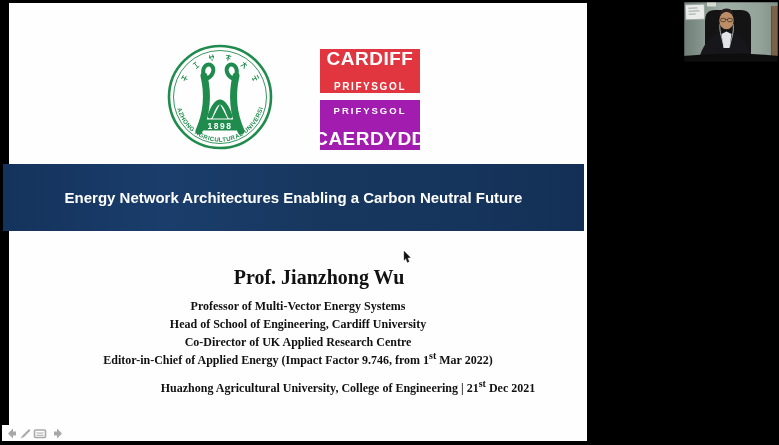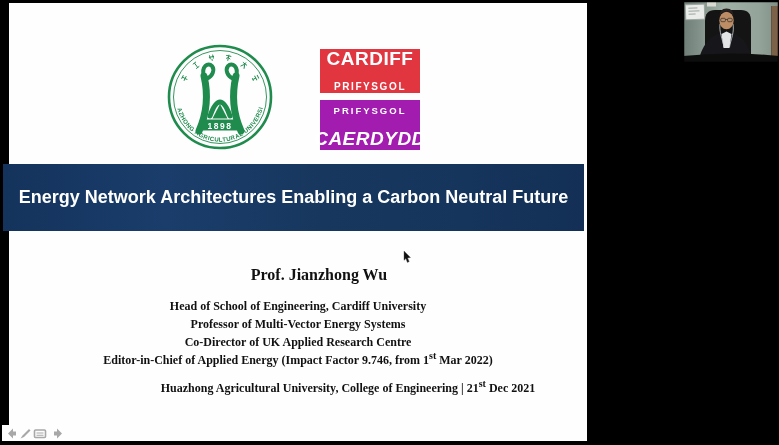"CAERDYDD" .cardiff-l4 { font-style: italic -> none }
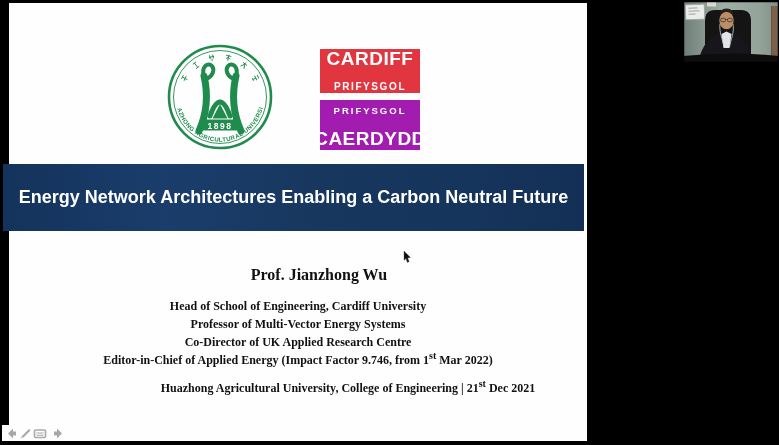"Energy Network Architectures Enabling a" .title-banner span { font-size: 18px -> 15px }
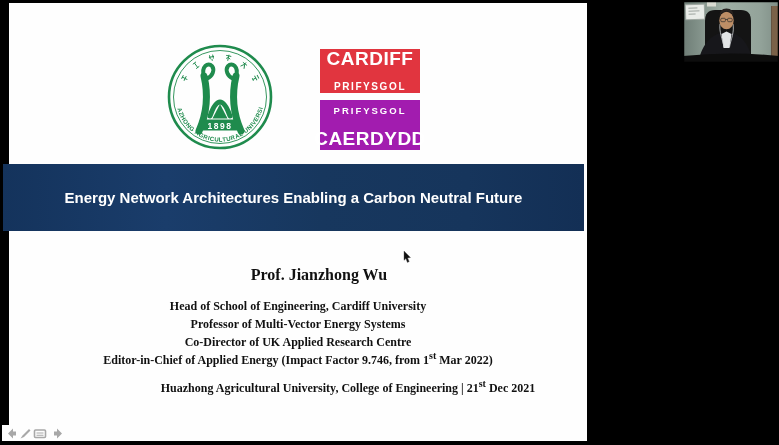"Prof. Jianzhong Wu" .speaker-name { font-size: 16px -> 20px }
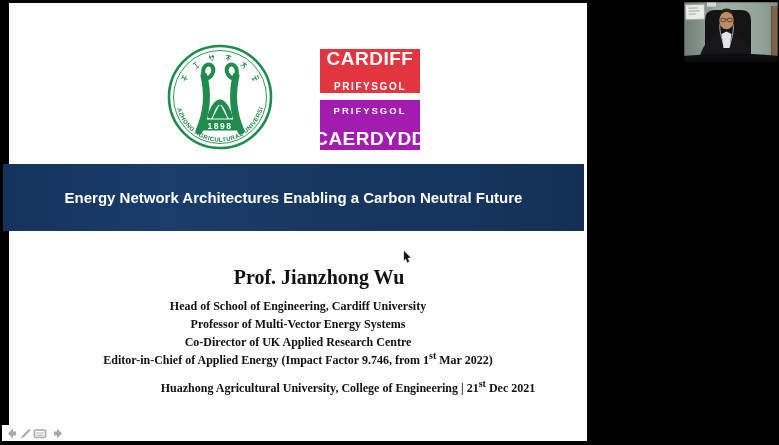"Head of School of Engineering," div { order: before "Professor of Multi-Vector Energy Systems" -> after "Professor of Multi-Vector Energy Systems" }
